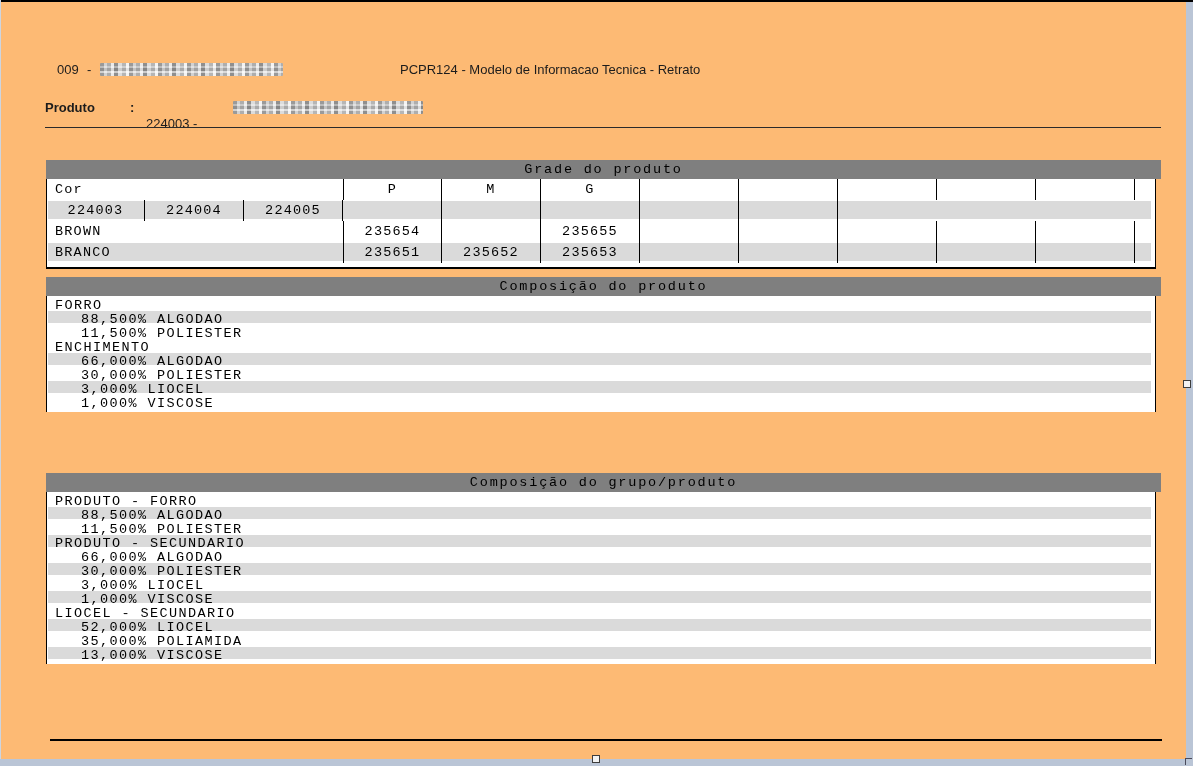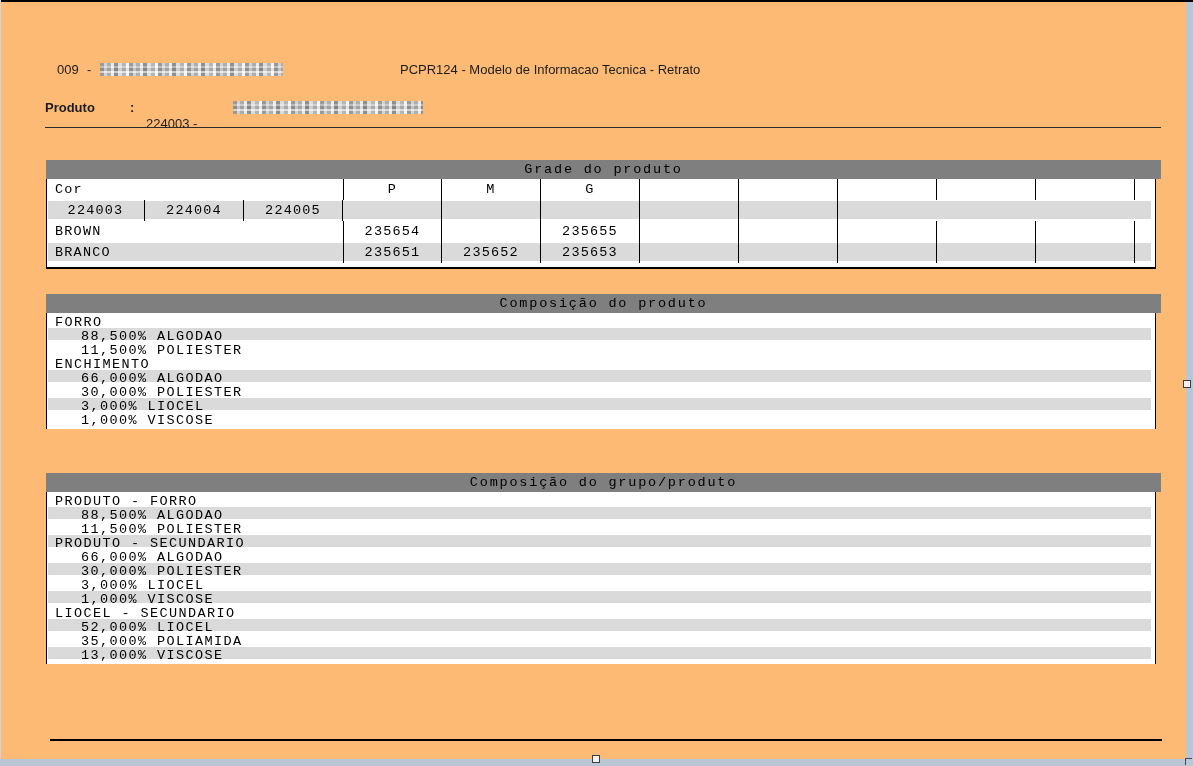"Composição do produto" div.rtable { top: 294px -> 277px }
